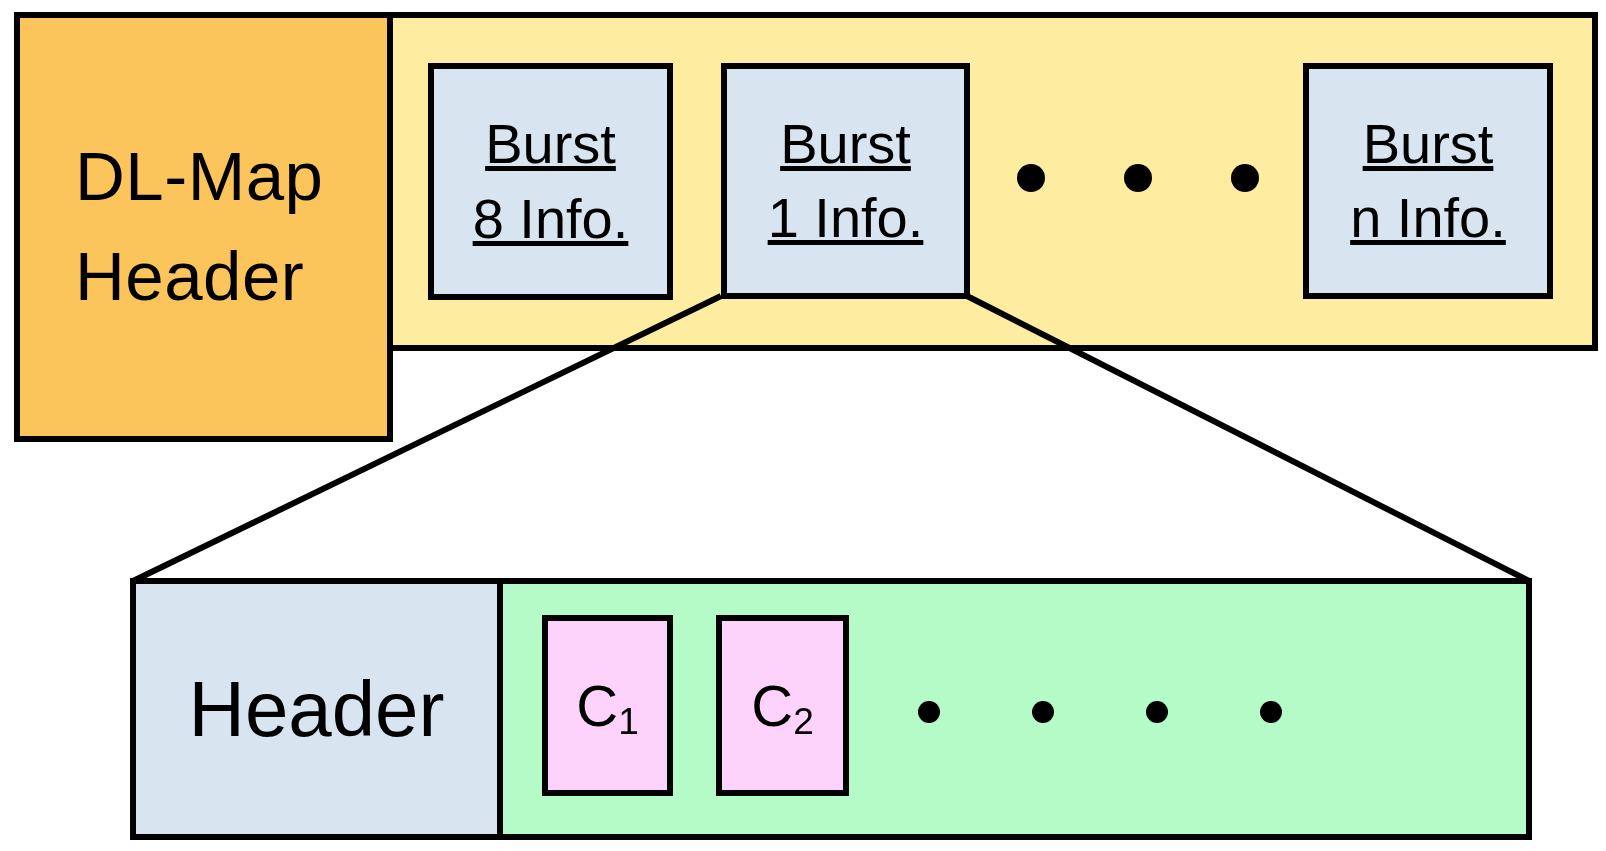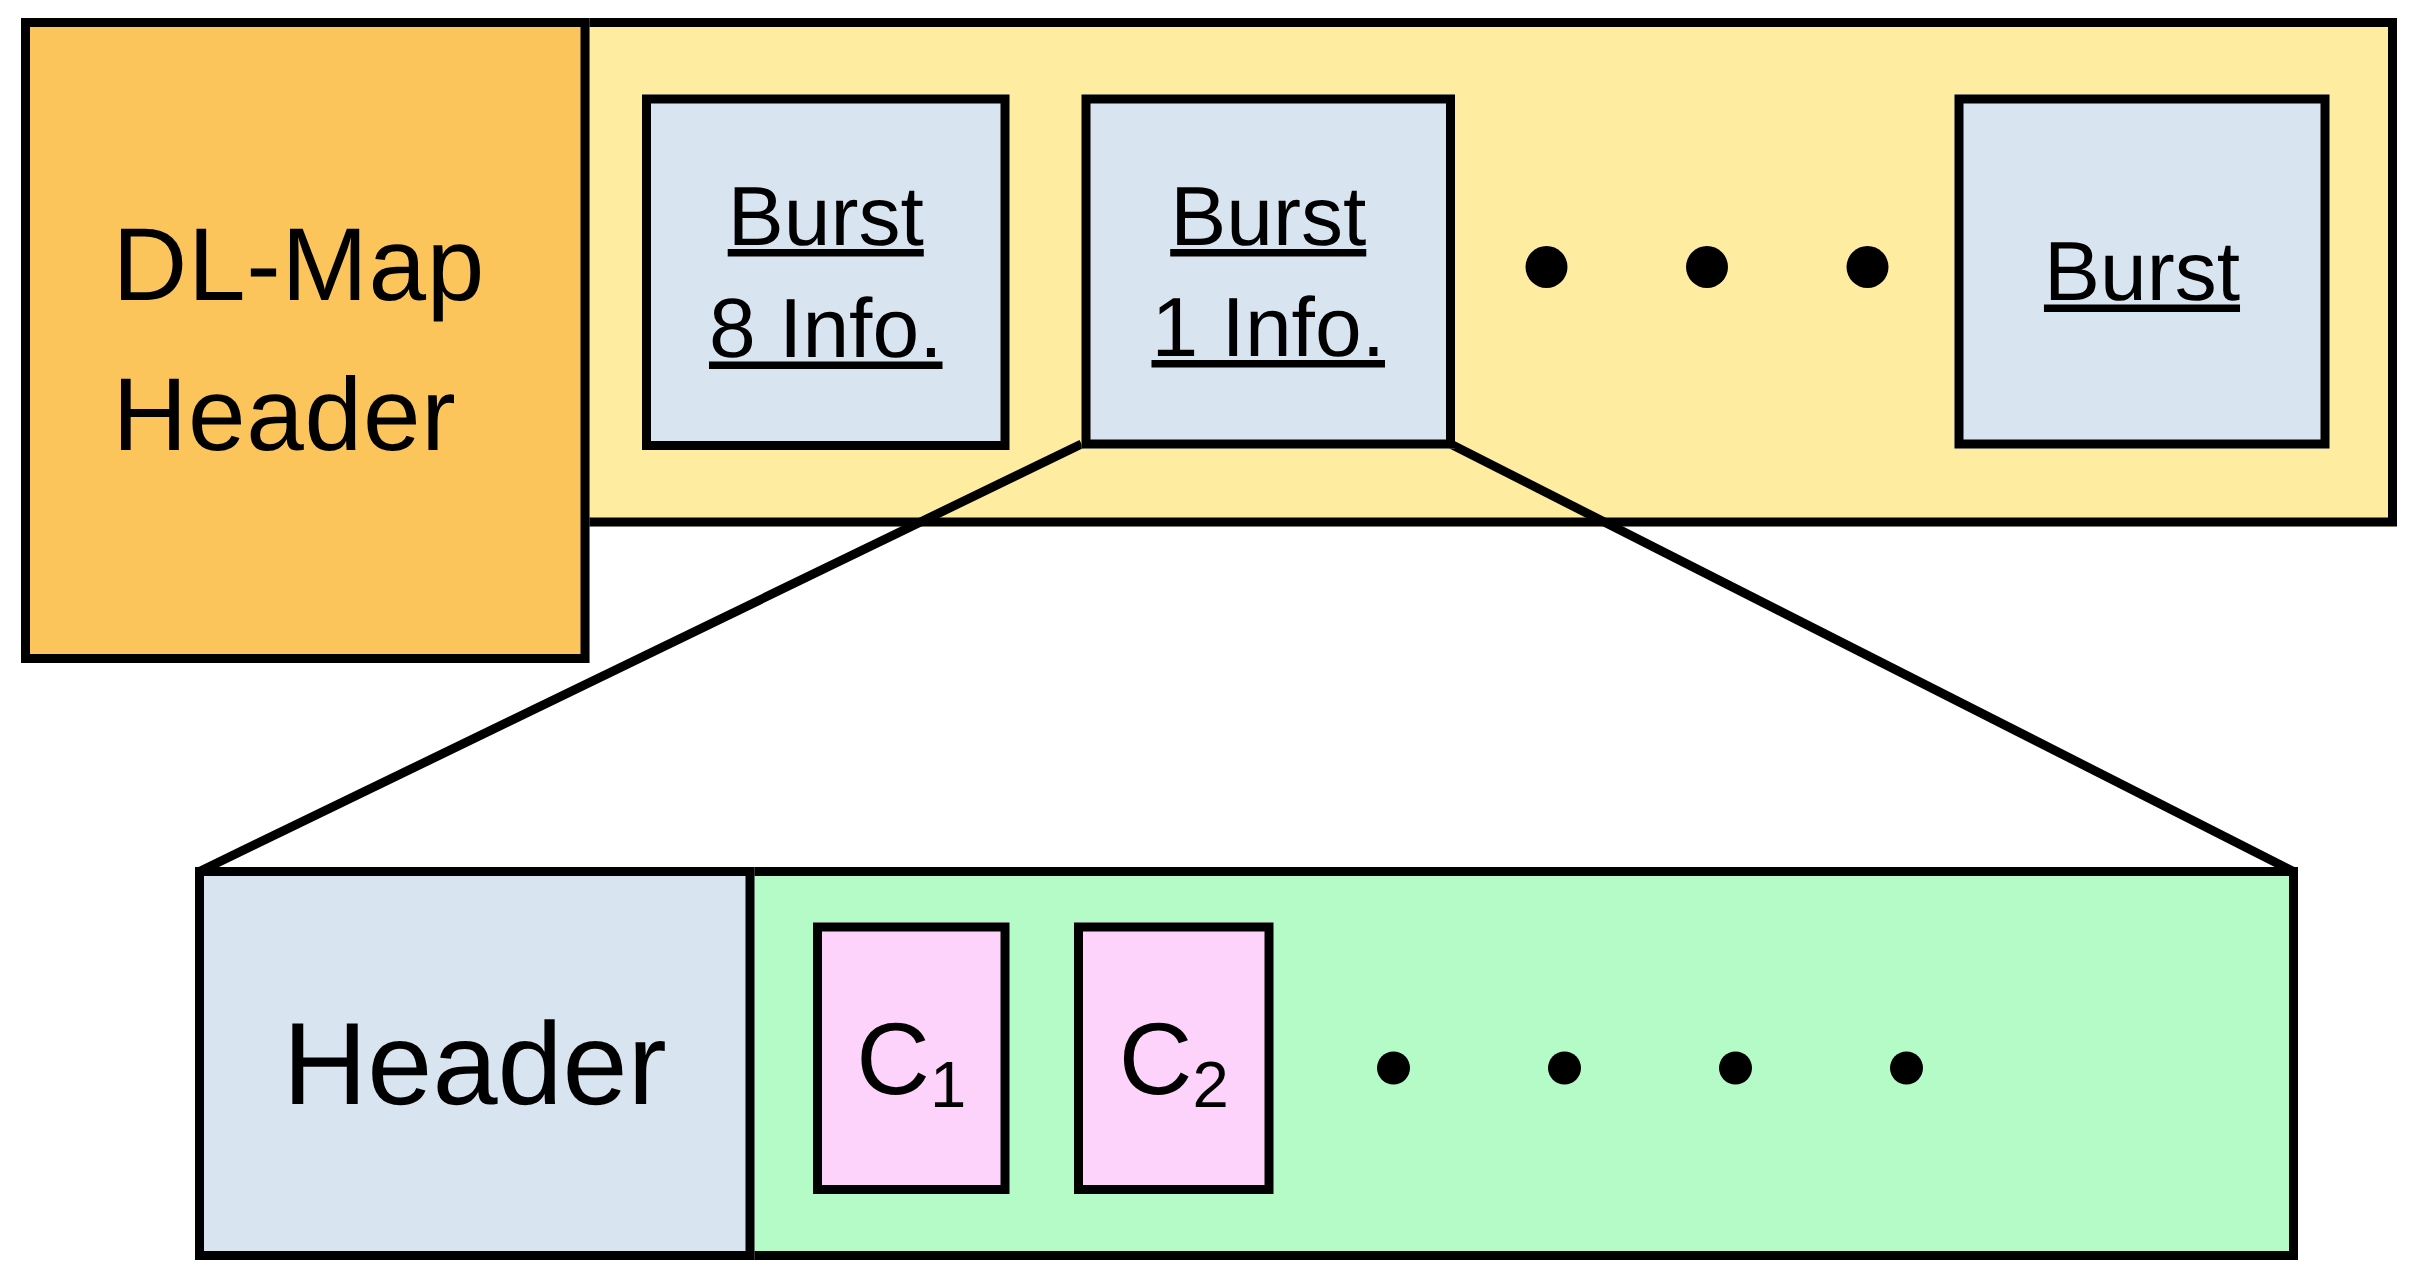"n Info." div { html: none -> <div>n Info.</div> }
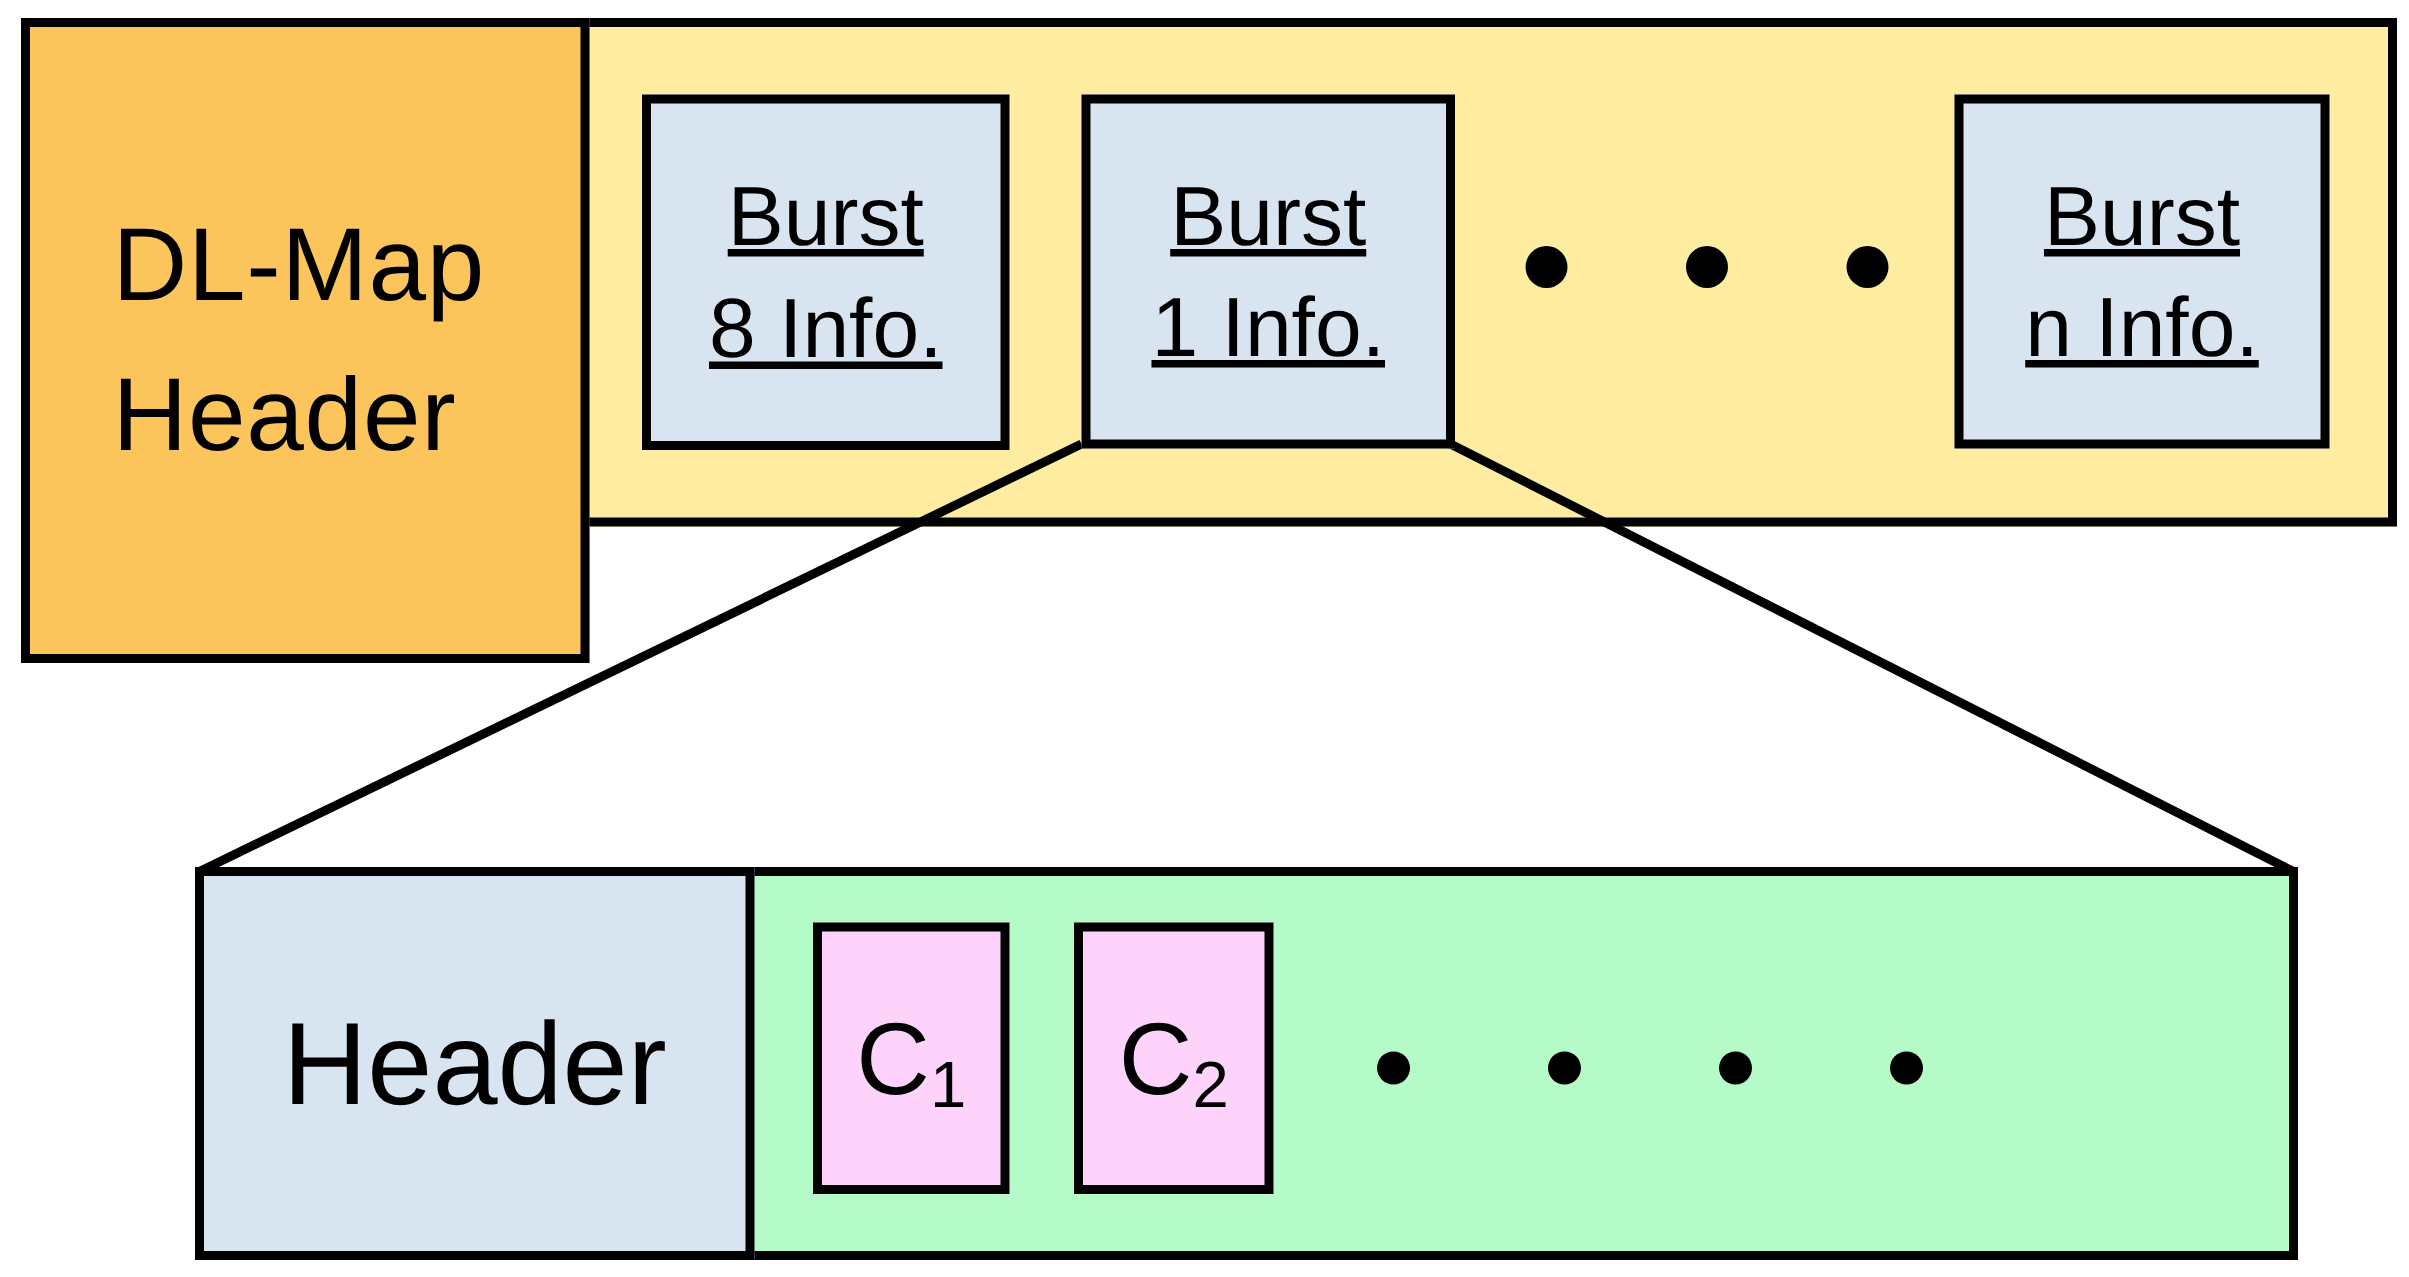"C1" .channel { font-size: 68px -> 58px }
